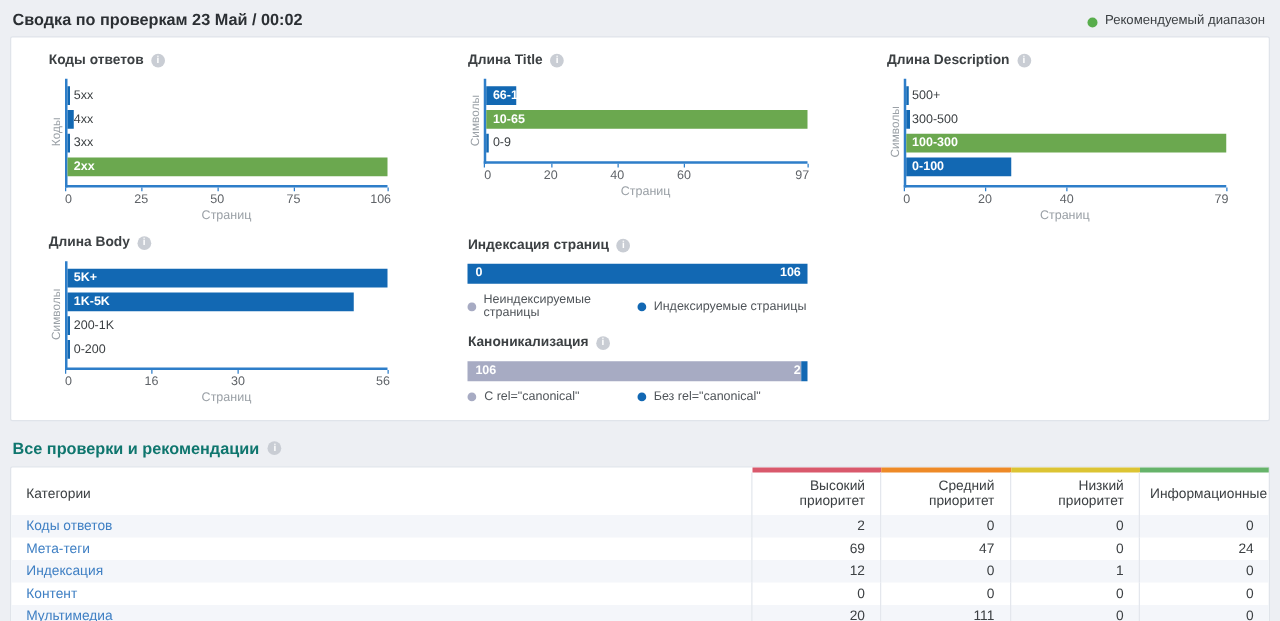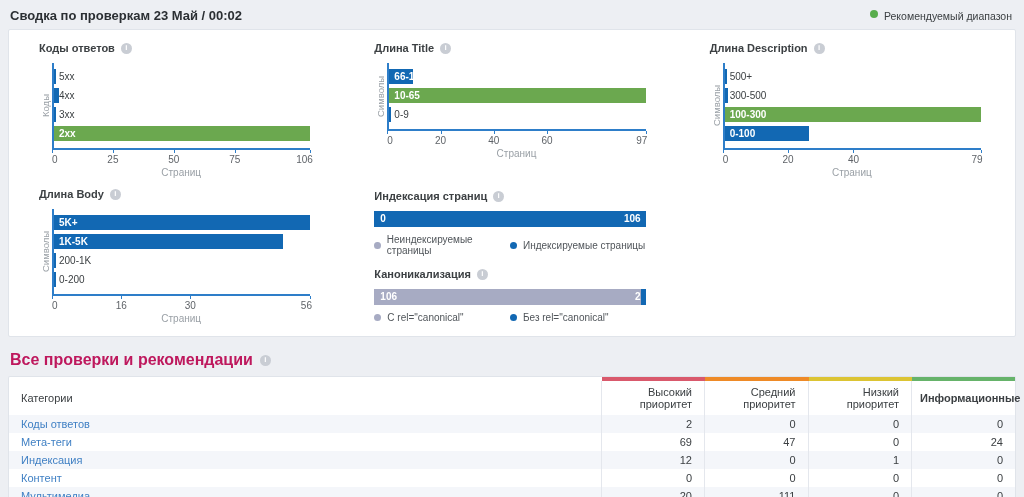"Рекомендуемый диапазон" .range-legend { align-items: flex-start -> flex-end }
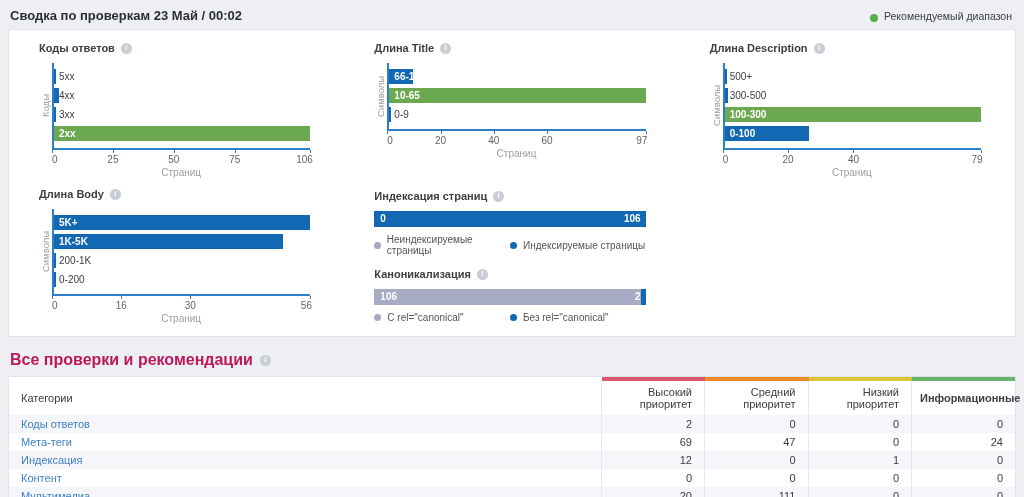"Все проверки и рекомендации" .section-heading span.txt { color: #be185d -> #0f766e; font-size: 16px -> 13px }
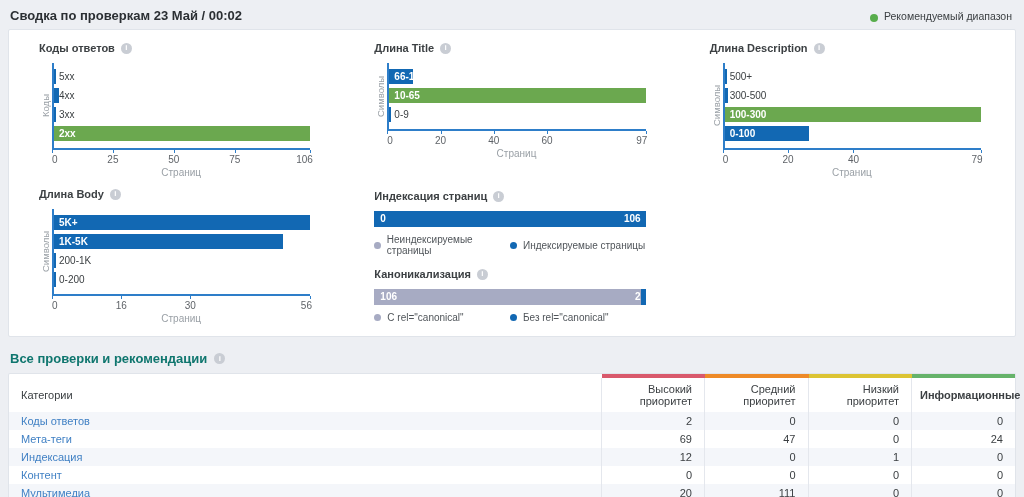"Информационные" th.num { font-weight: bold -> none }
